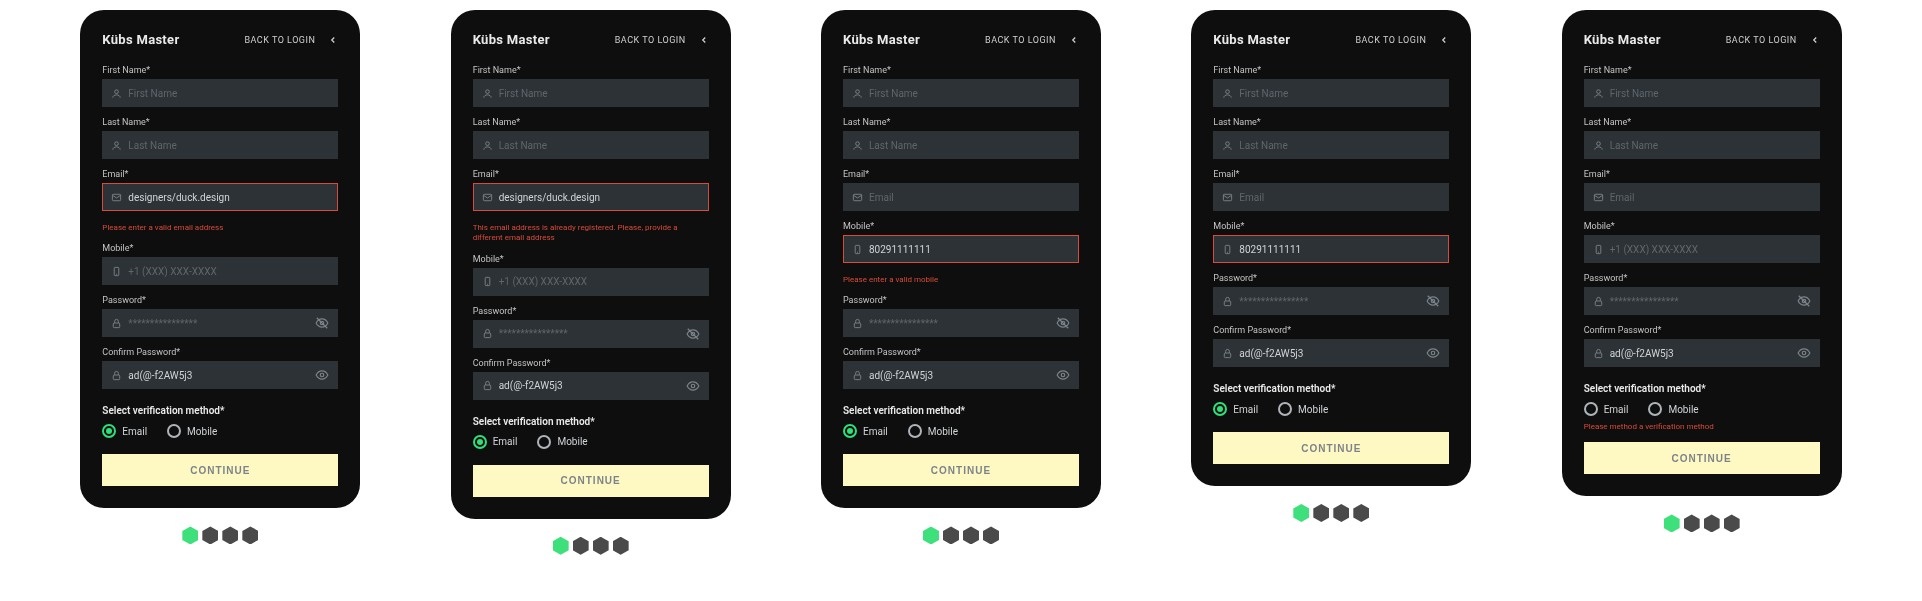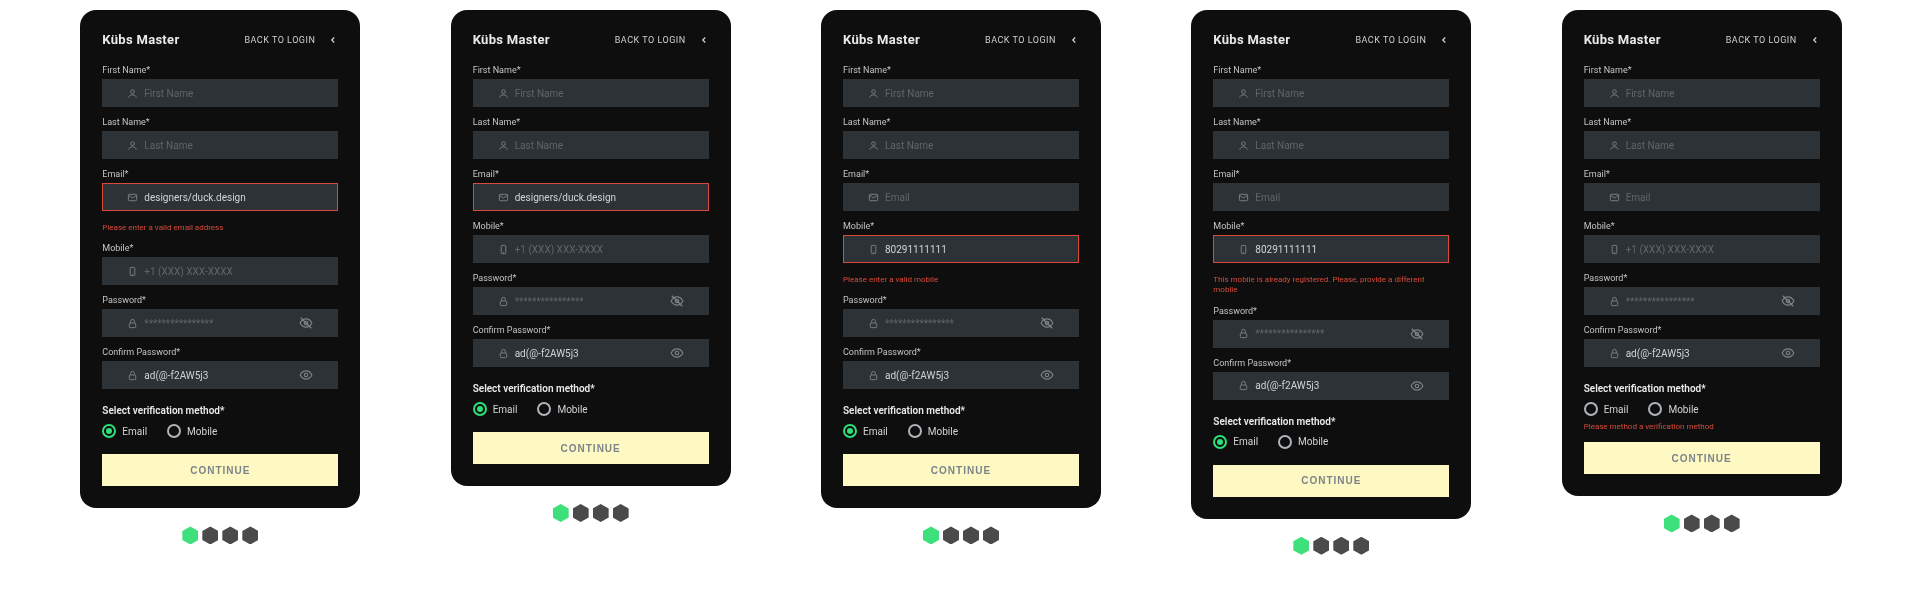"Kübs Master" .card { border-radius: 16px -> 24px }
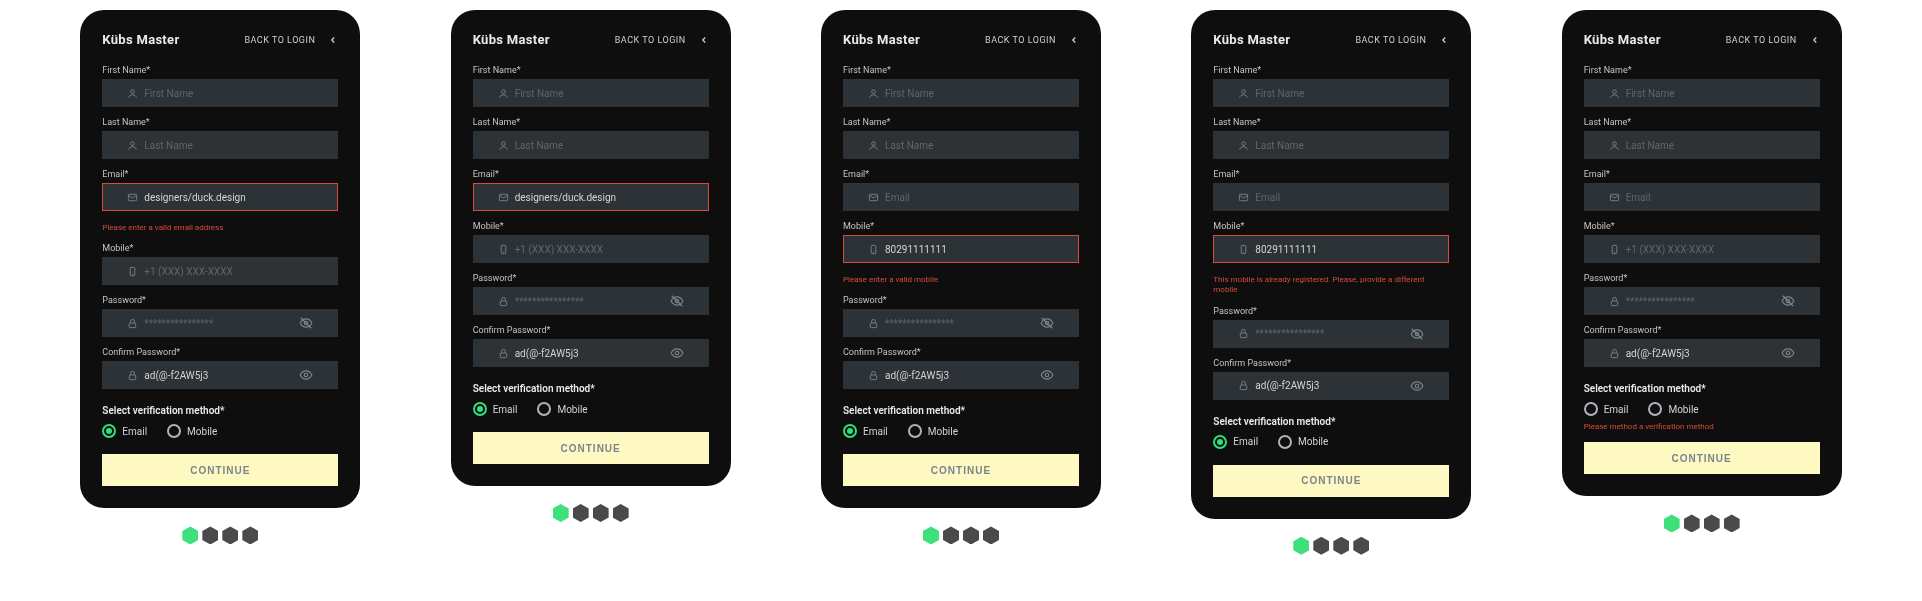"First Name" .input-row { padding: 0 24px -> 0 8px }
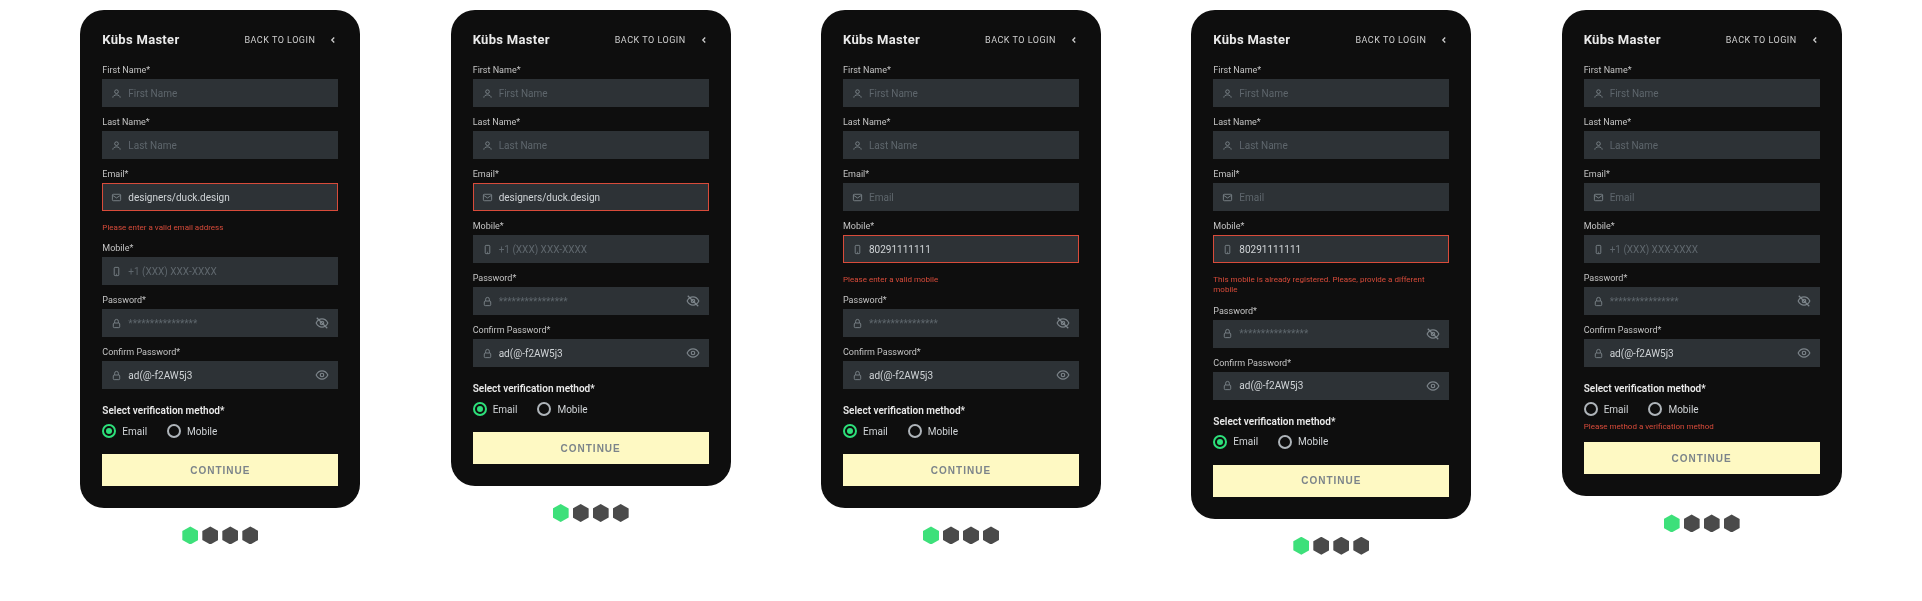"This email address is already" span.error-text { html: none -> <span>This email address is already registered. Please, provide a different email address</span> }
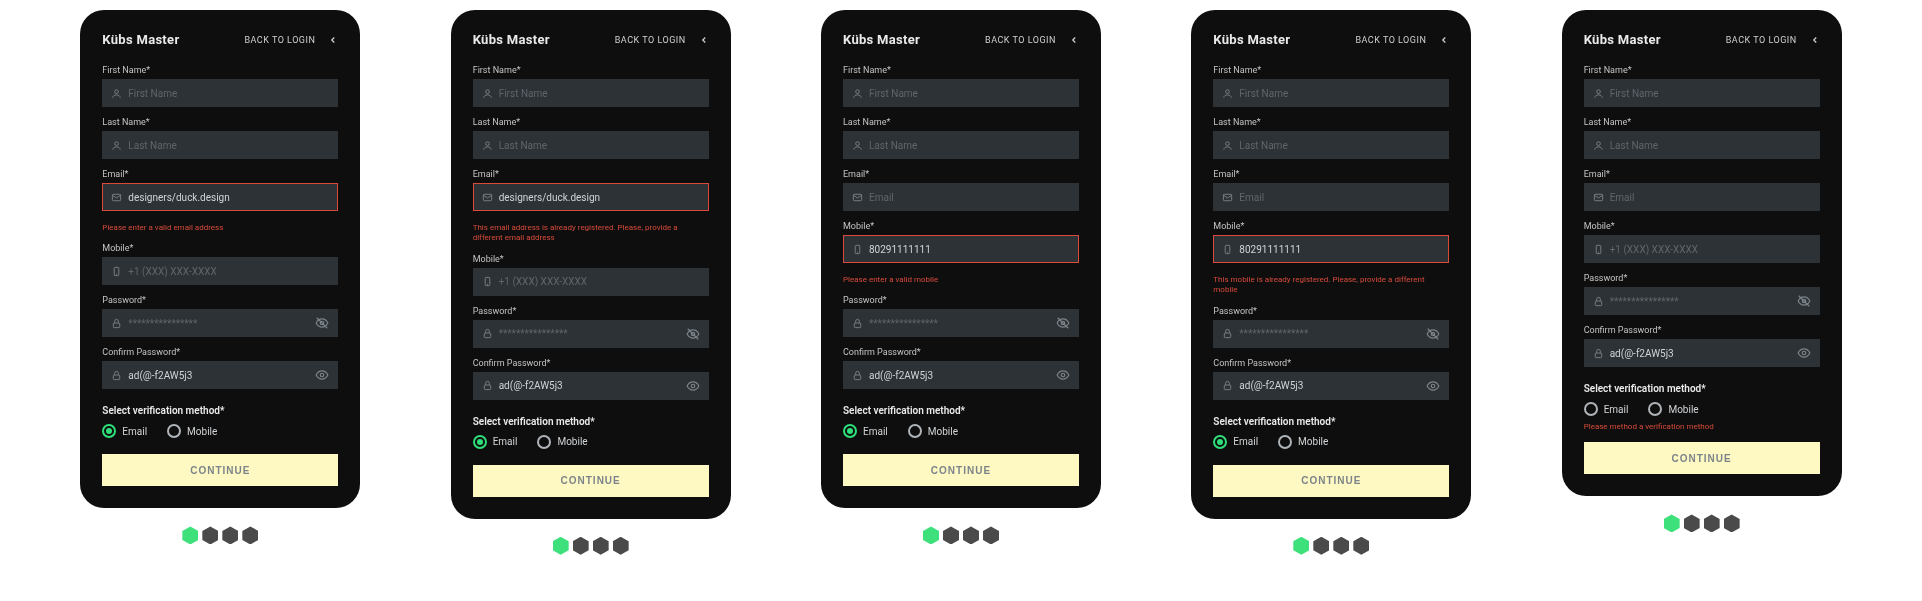"This mobile is already registered." span.error-text { html: <span>This mobile is already registered. Please, provide a different mobile</span> -> none }
